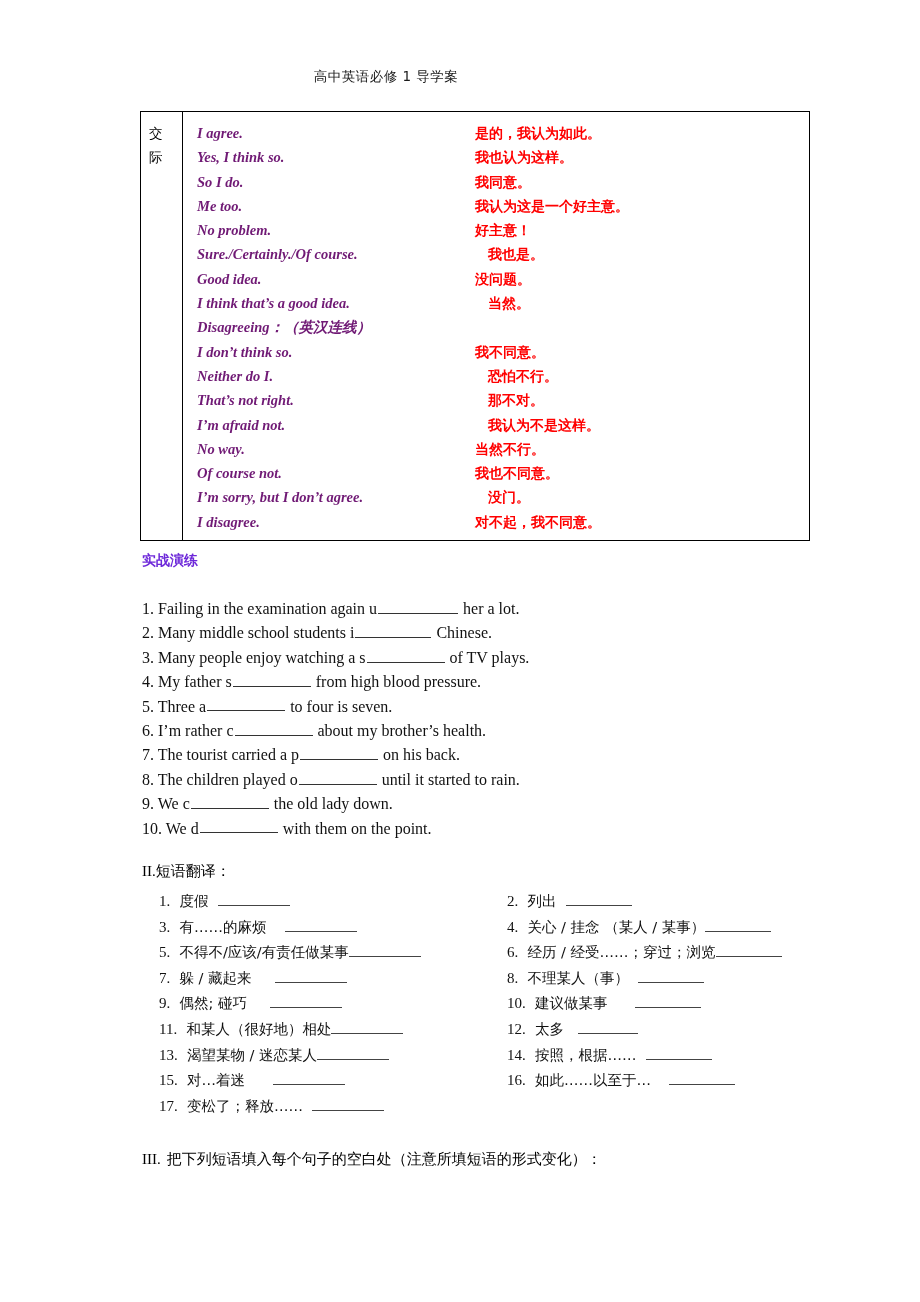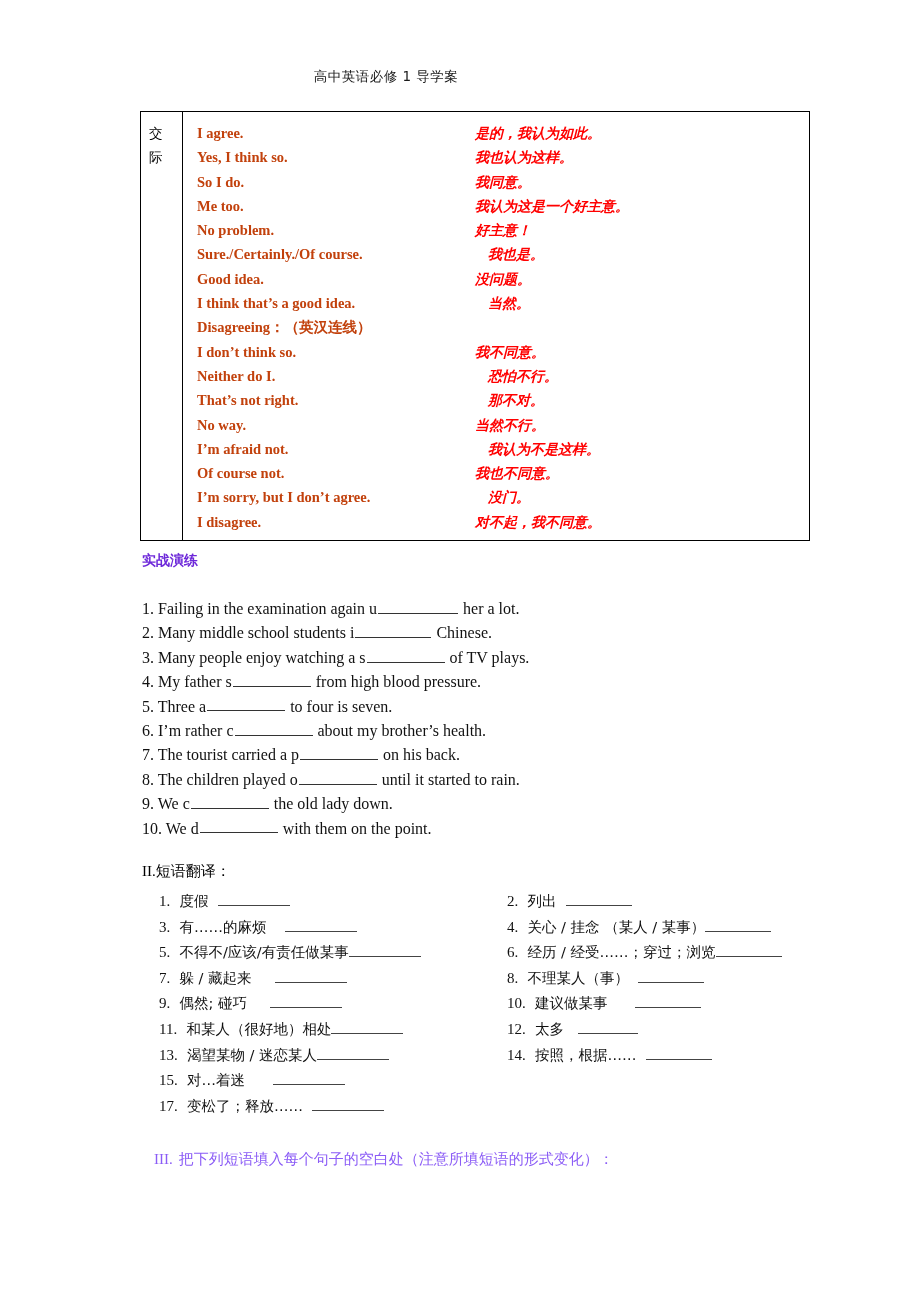"I agree." .comm-en { color: #c2410c -> #701a75; font-style: none -> italic }
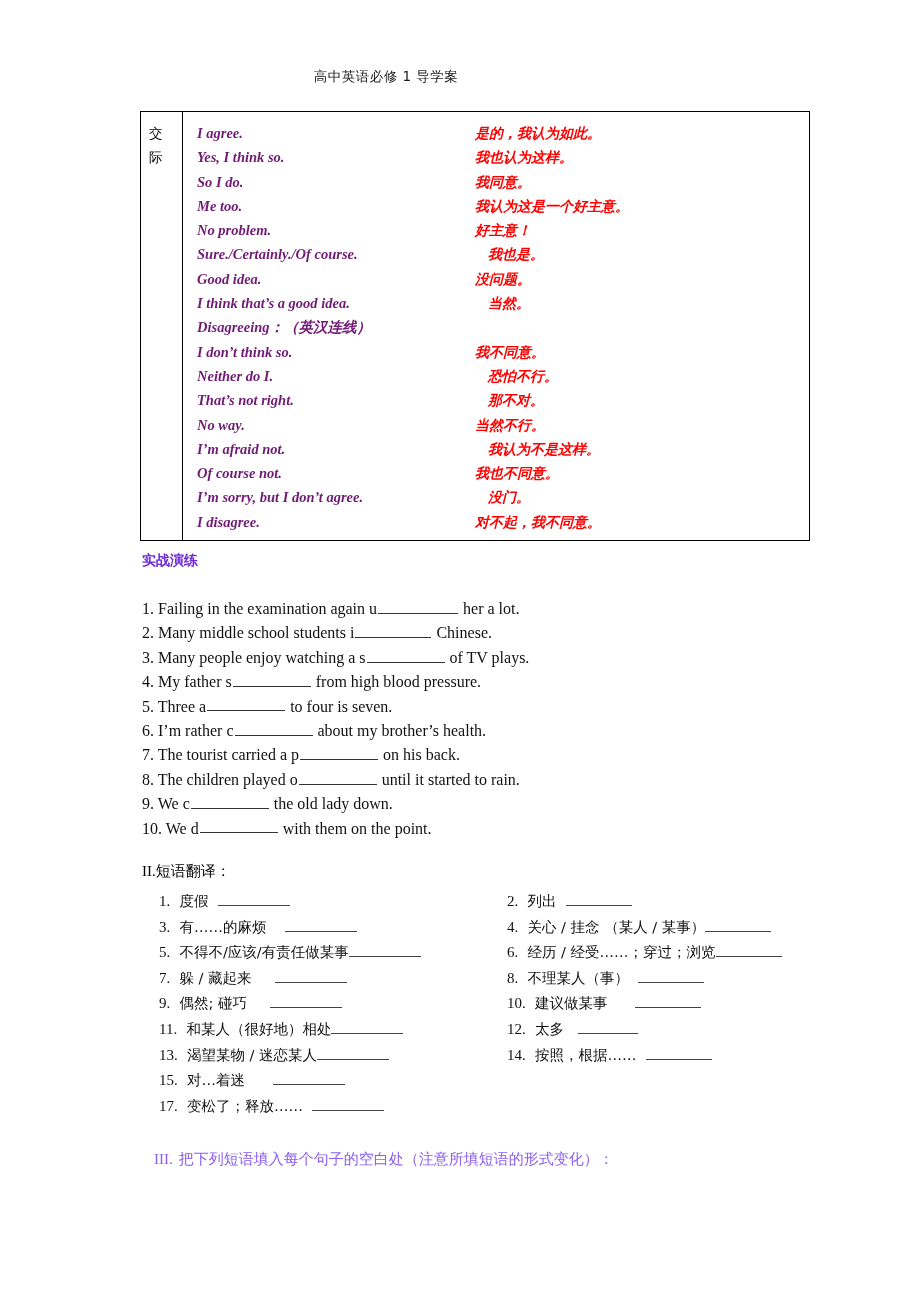"是的，我认为如此。" .comm-cn { font-style: italic -> none }
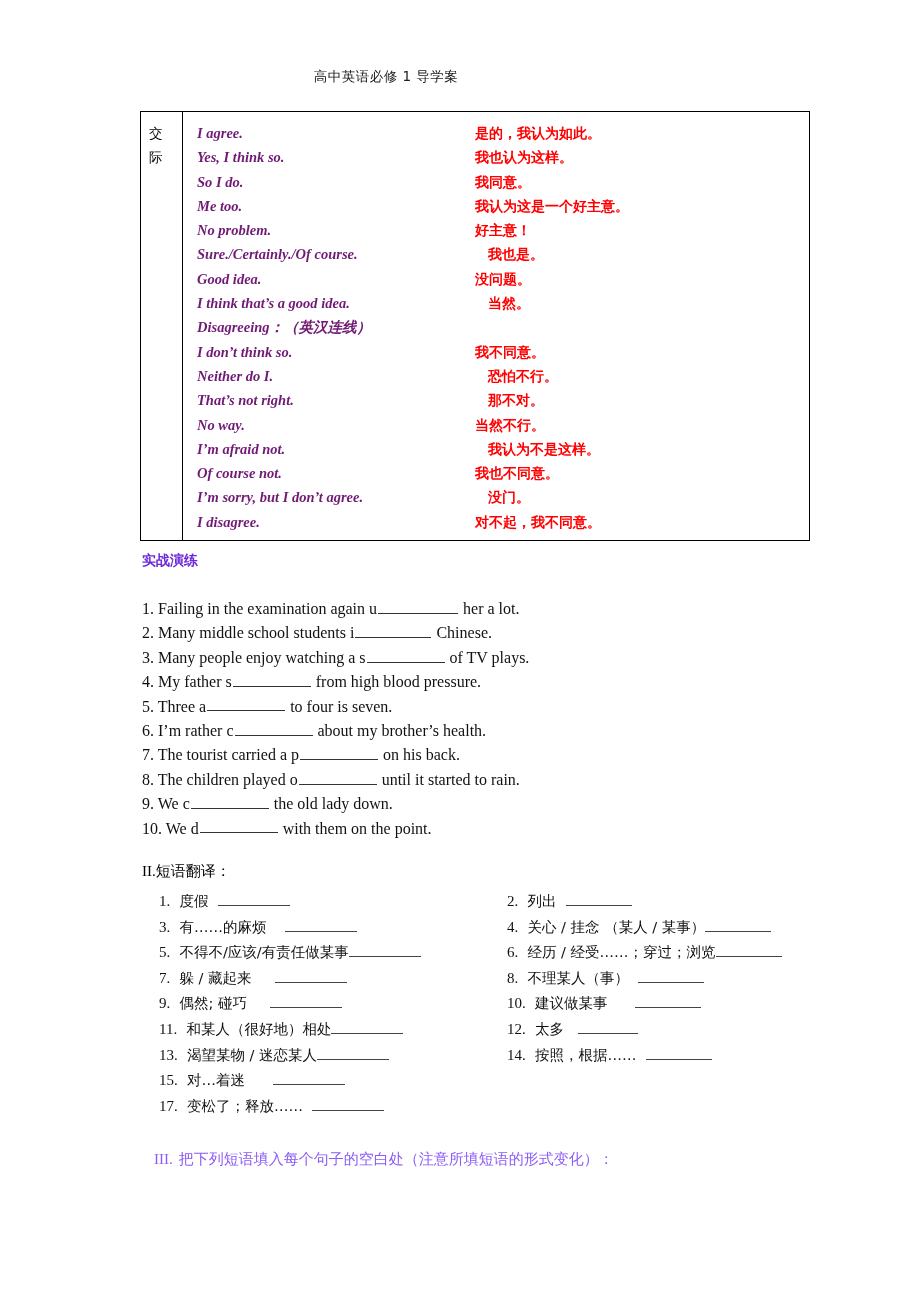"No way." div.comm-row { order: before "I’m afraid not." -> after "I’m afraid not." }
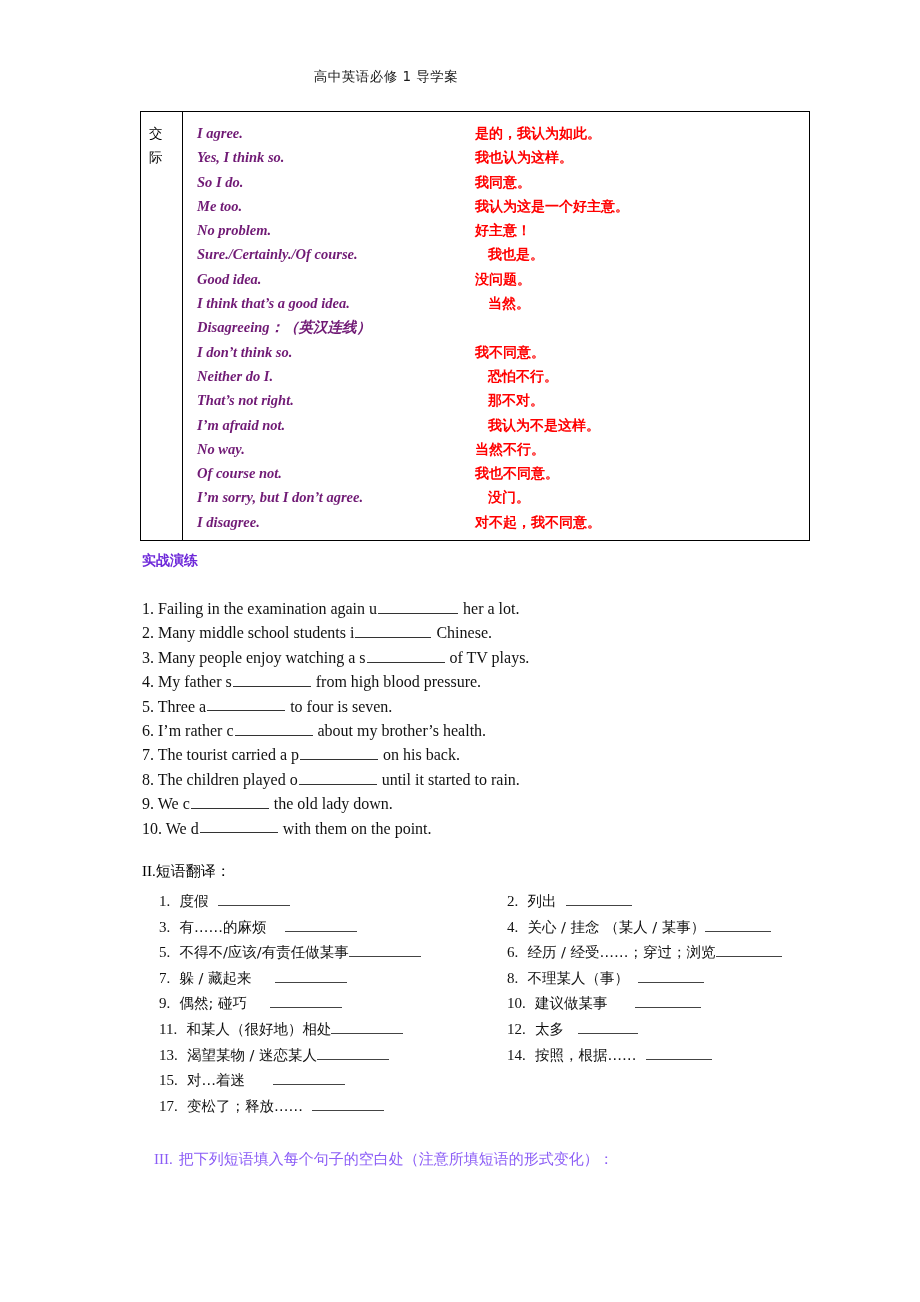"16. 如此……以至于…" span.phr-cell { html: none -> <span><span>16.</span>&nbsp;&nbsp;<span>如此……以至于…</span>&nbsp;&nbsp;&nbsp;&nbsp;<span></span></span> }
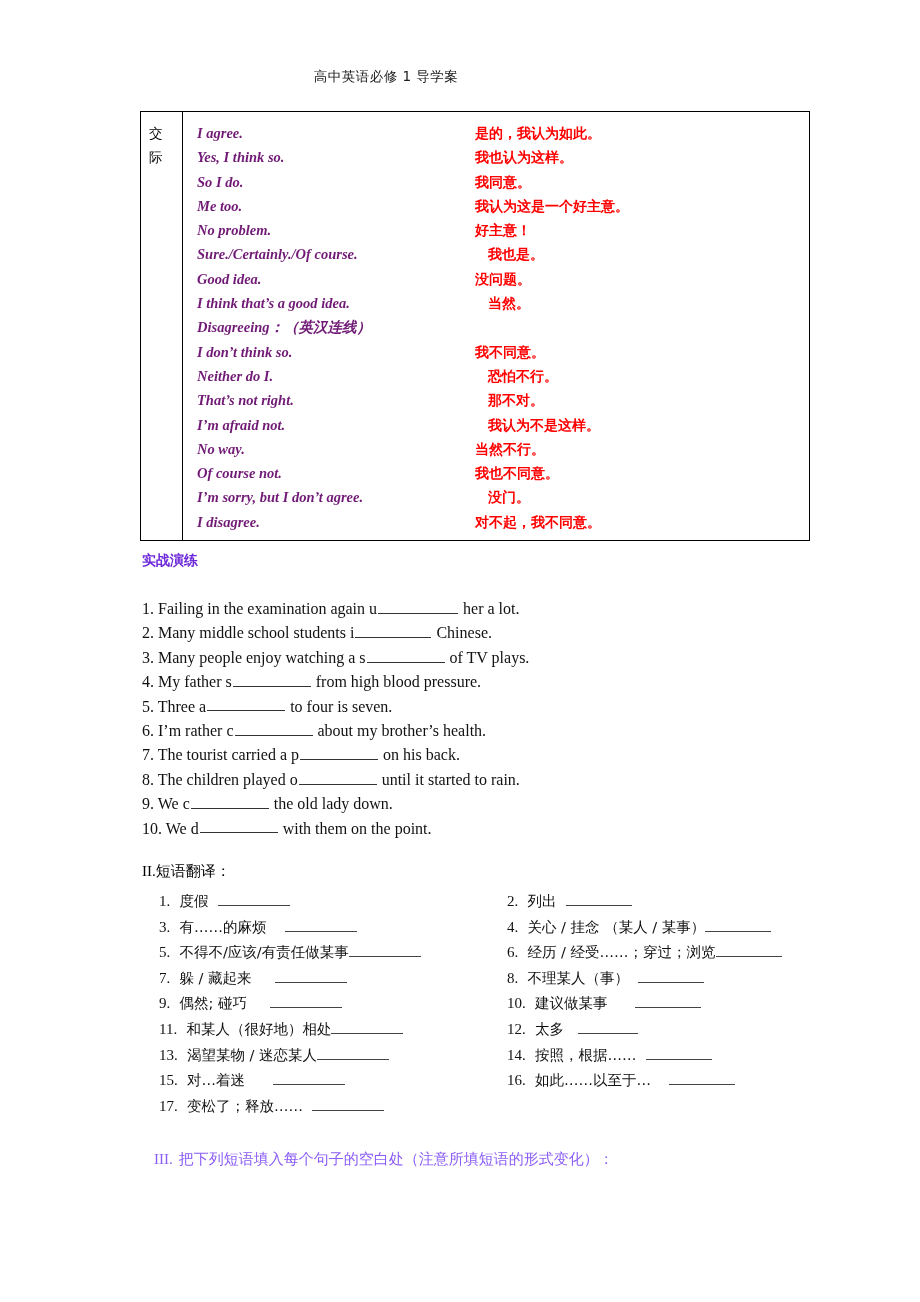"III. 把下列短语填入每个句子的空白处（注意所填短语的形式变化）：" .sec3 { color: #8b5cf6 -> #000000; left: 154px -> 142px }
